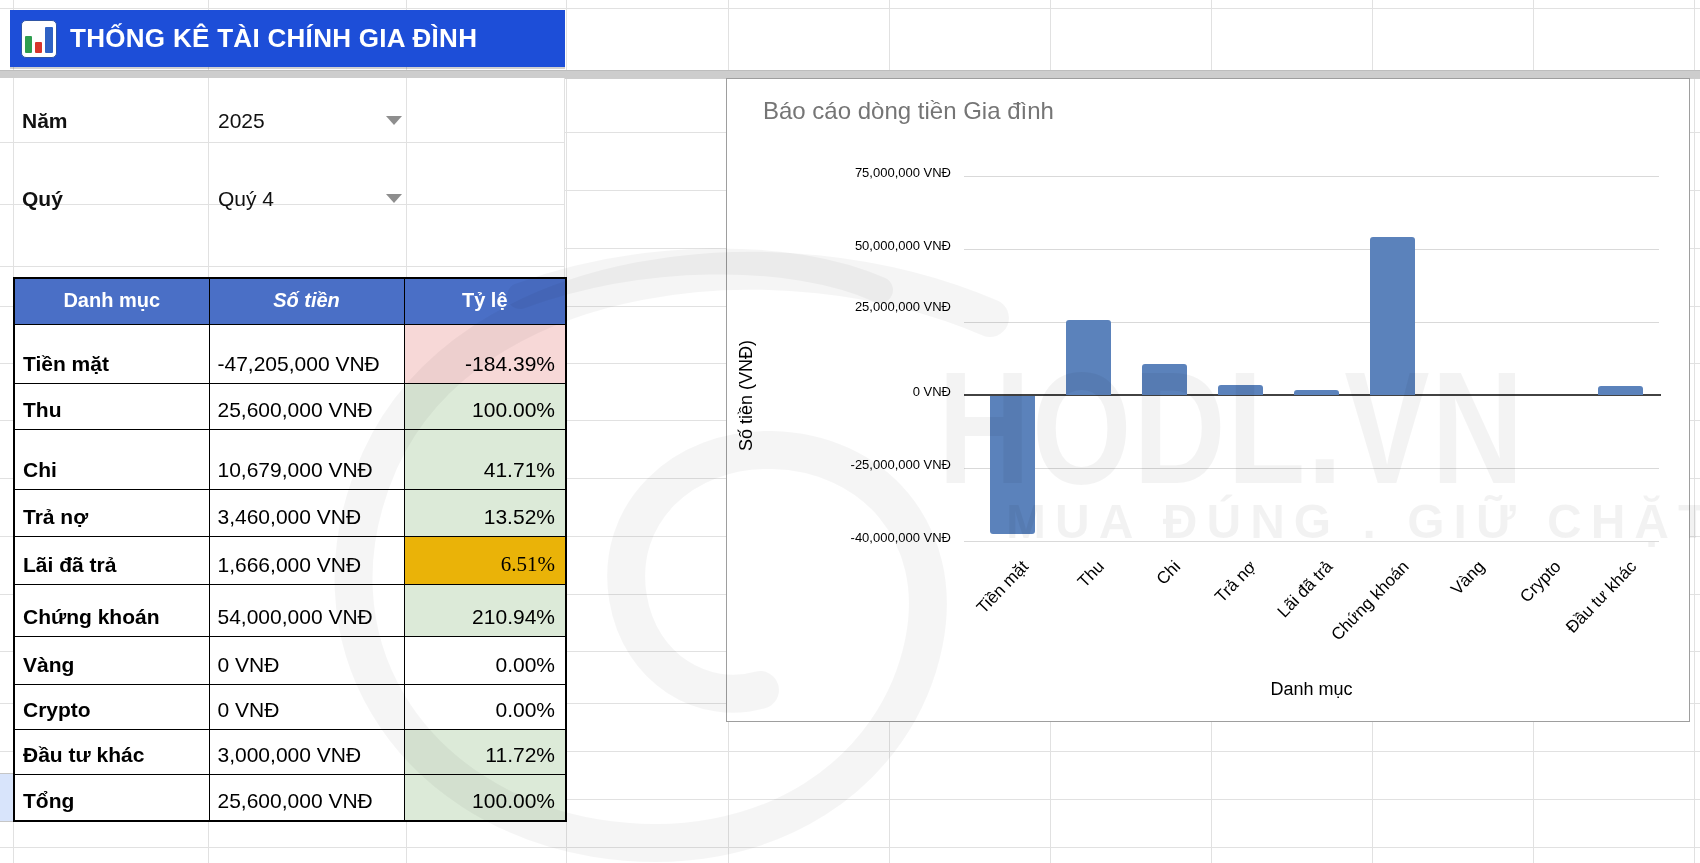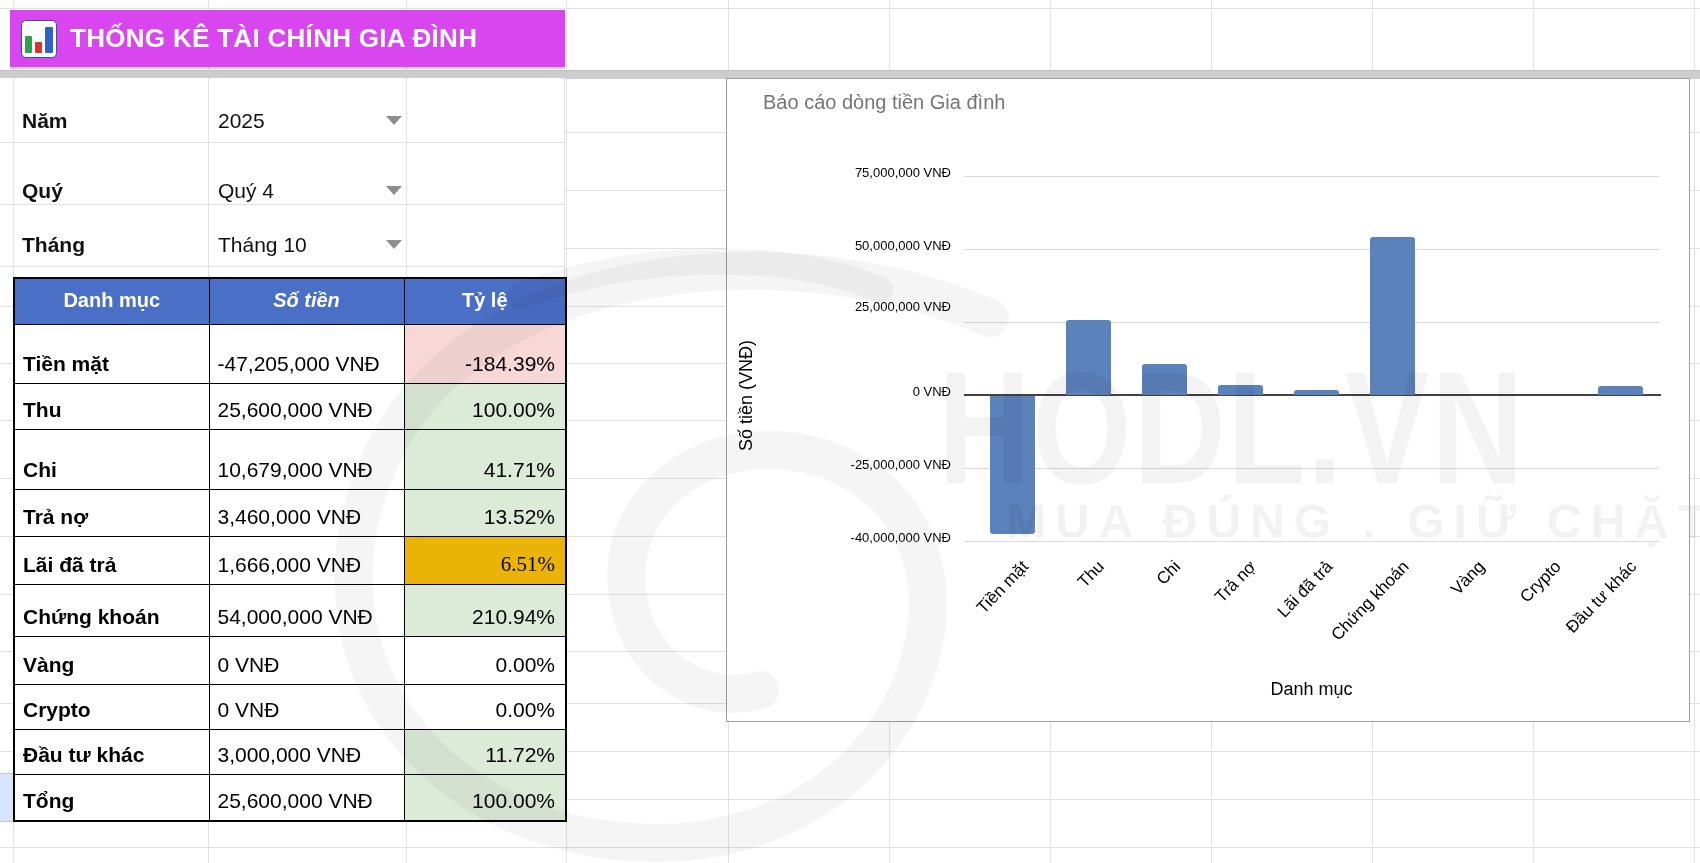"THỐNG KÊ TÀI CHÍNH GIA" div.banner { background: #d946ef -> #1d4ed8 }
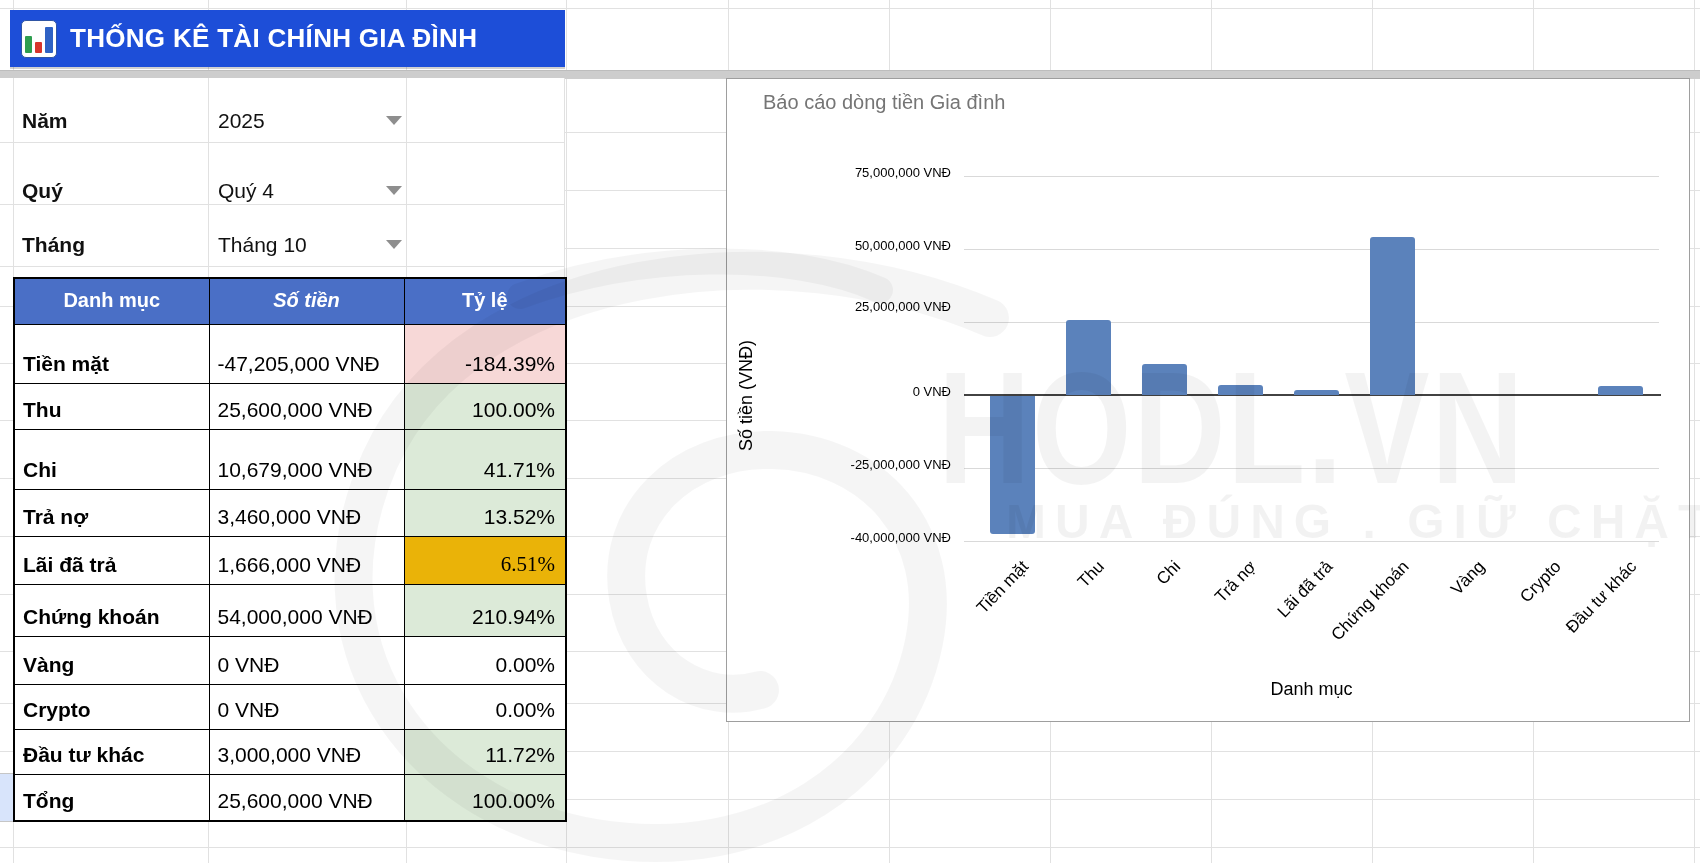"Báo cáo dòng tiền Gia" .c-title { font-size: 20px -> 24px; top: 12px -> 18px }
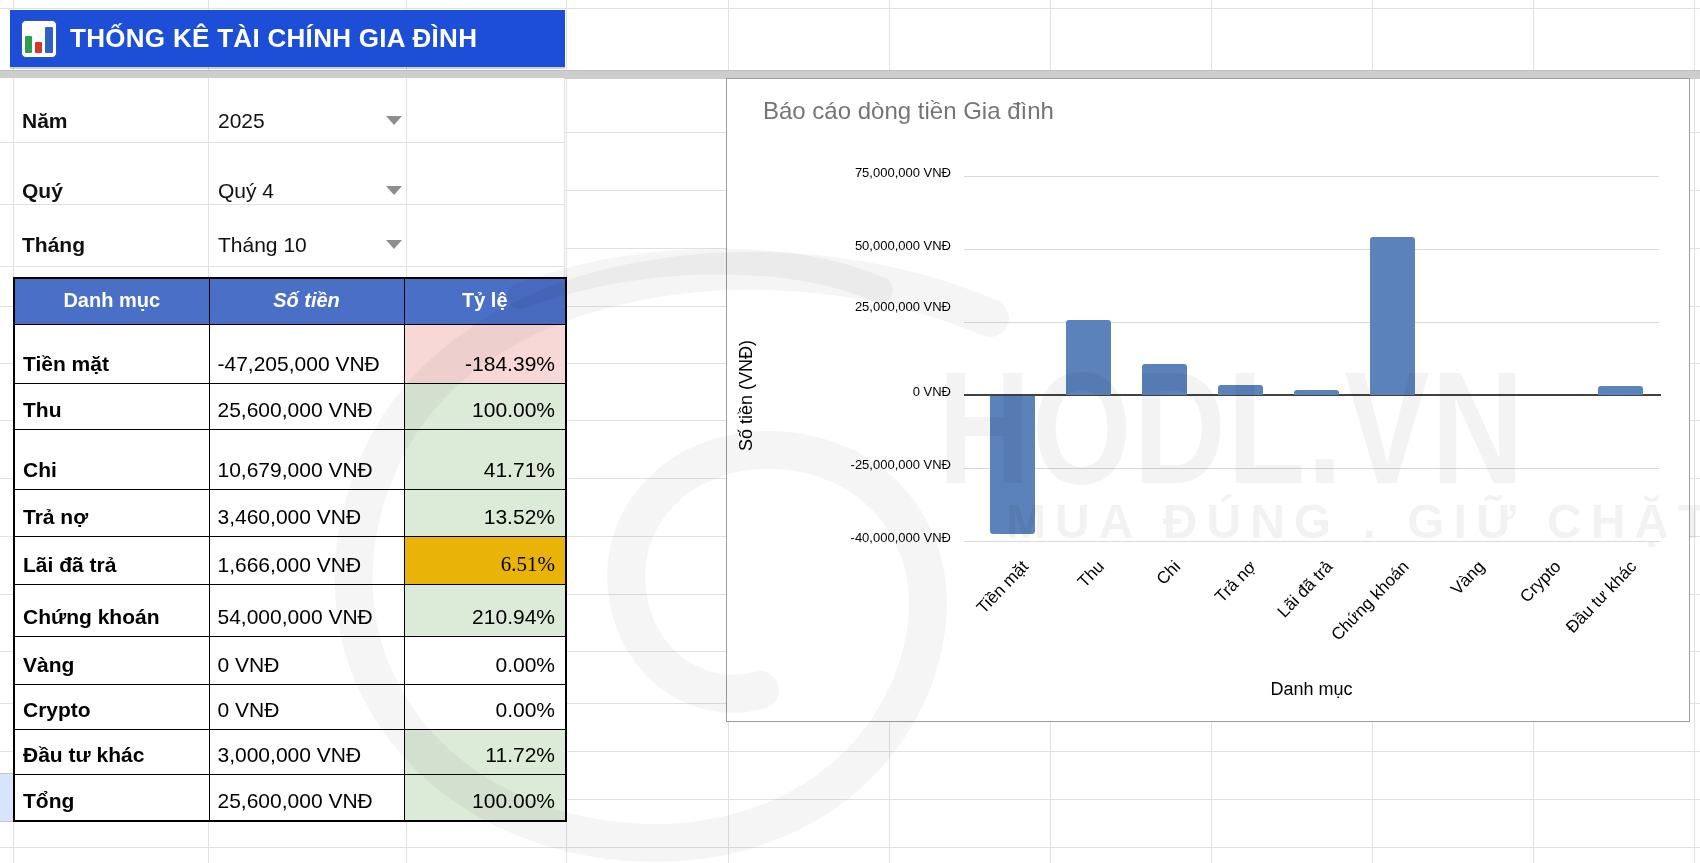"Quý" div.f-row { top: 72px -> 80px }
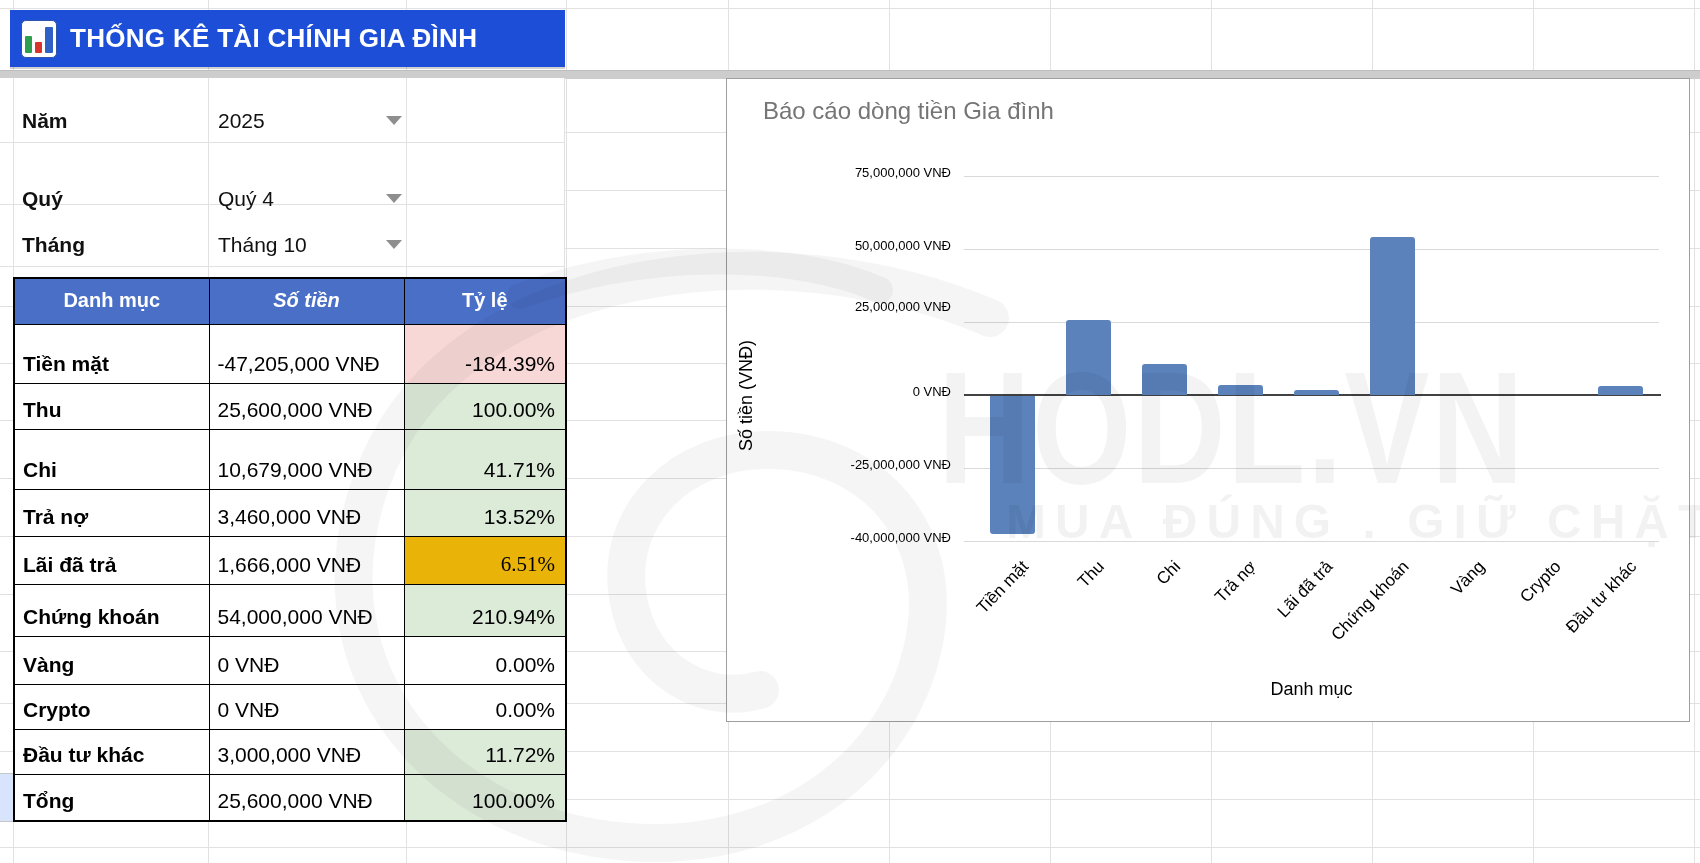"Tháng" div.f-row { html: <div> <span>Tháng</span> <span>Tháng 10</span> <span></span> </div> -> none }
